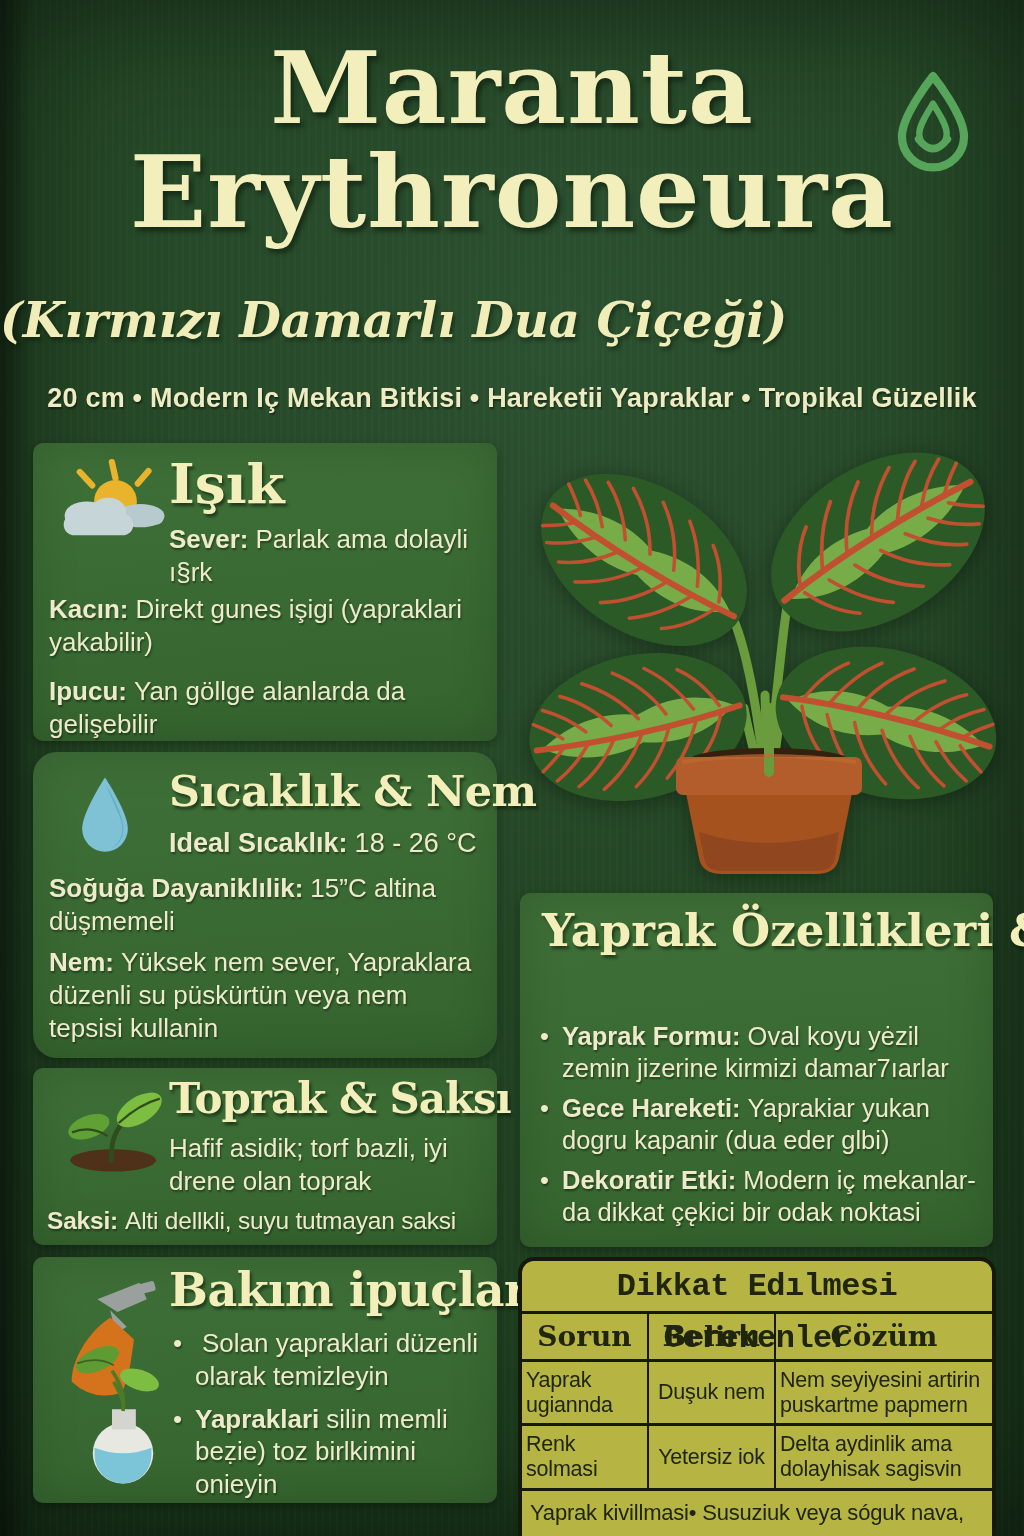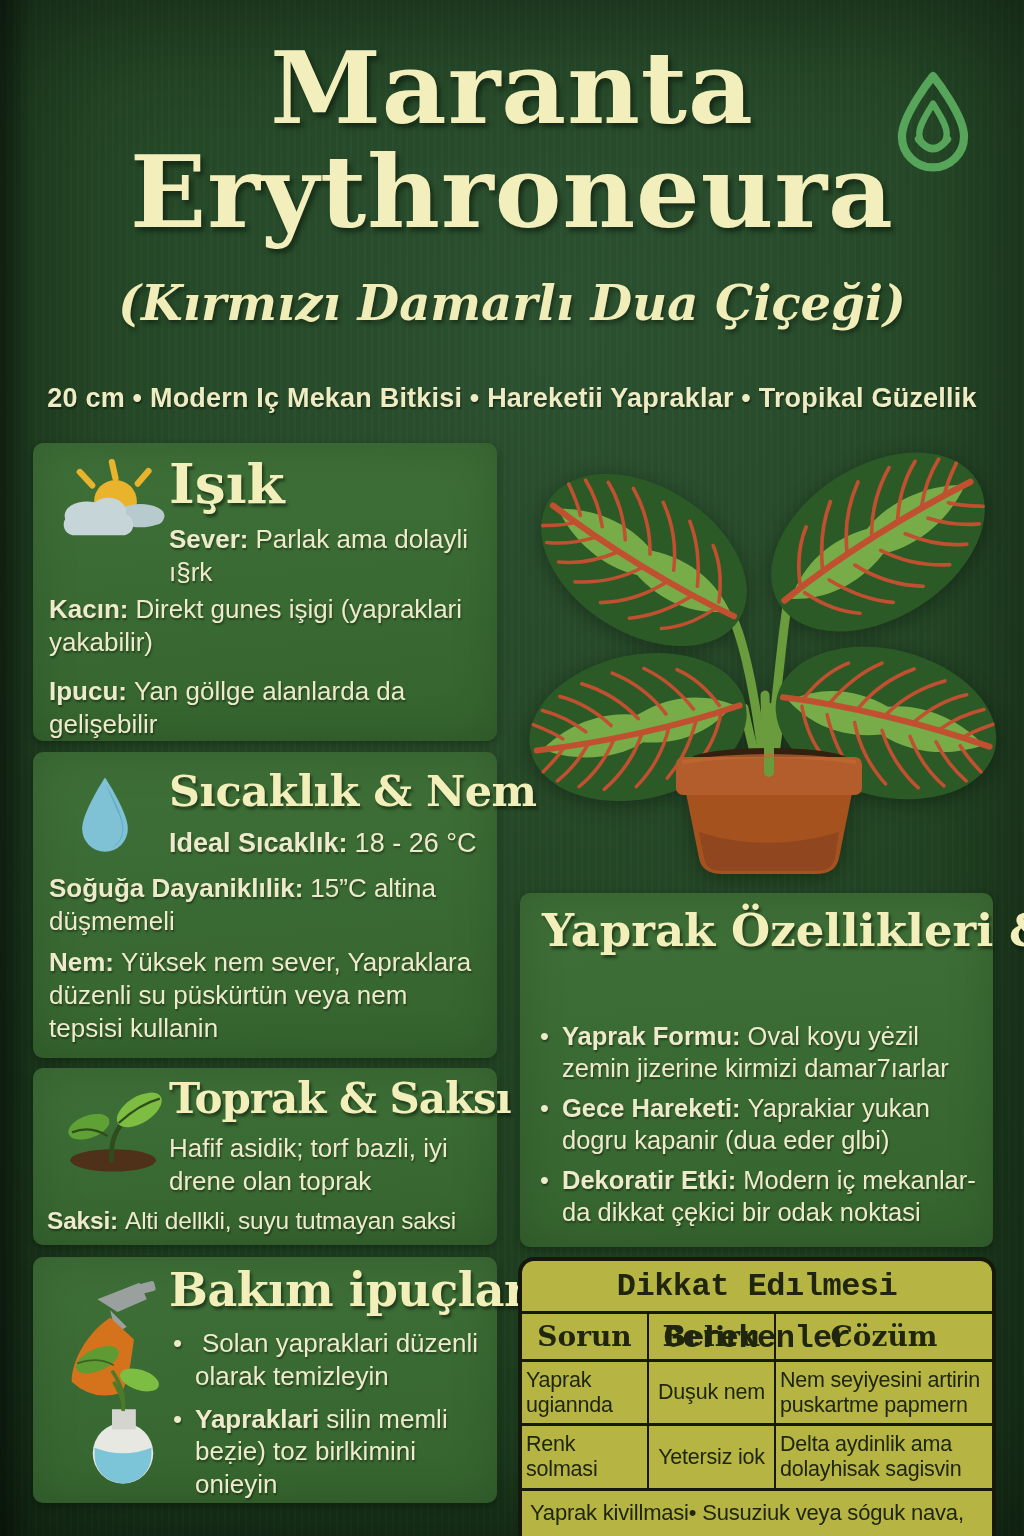"(Kırmızı Damarlı Dua Çiçeği)" .subtitle { text-align: center -> none; top: 275px -> 292px }
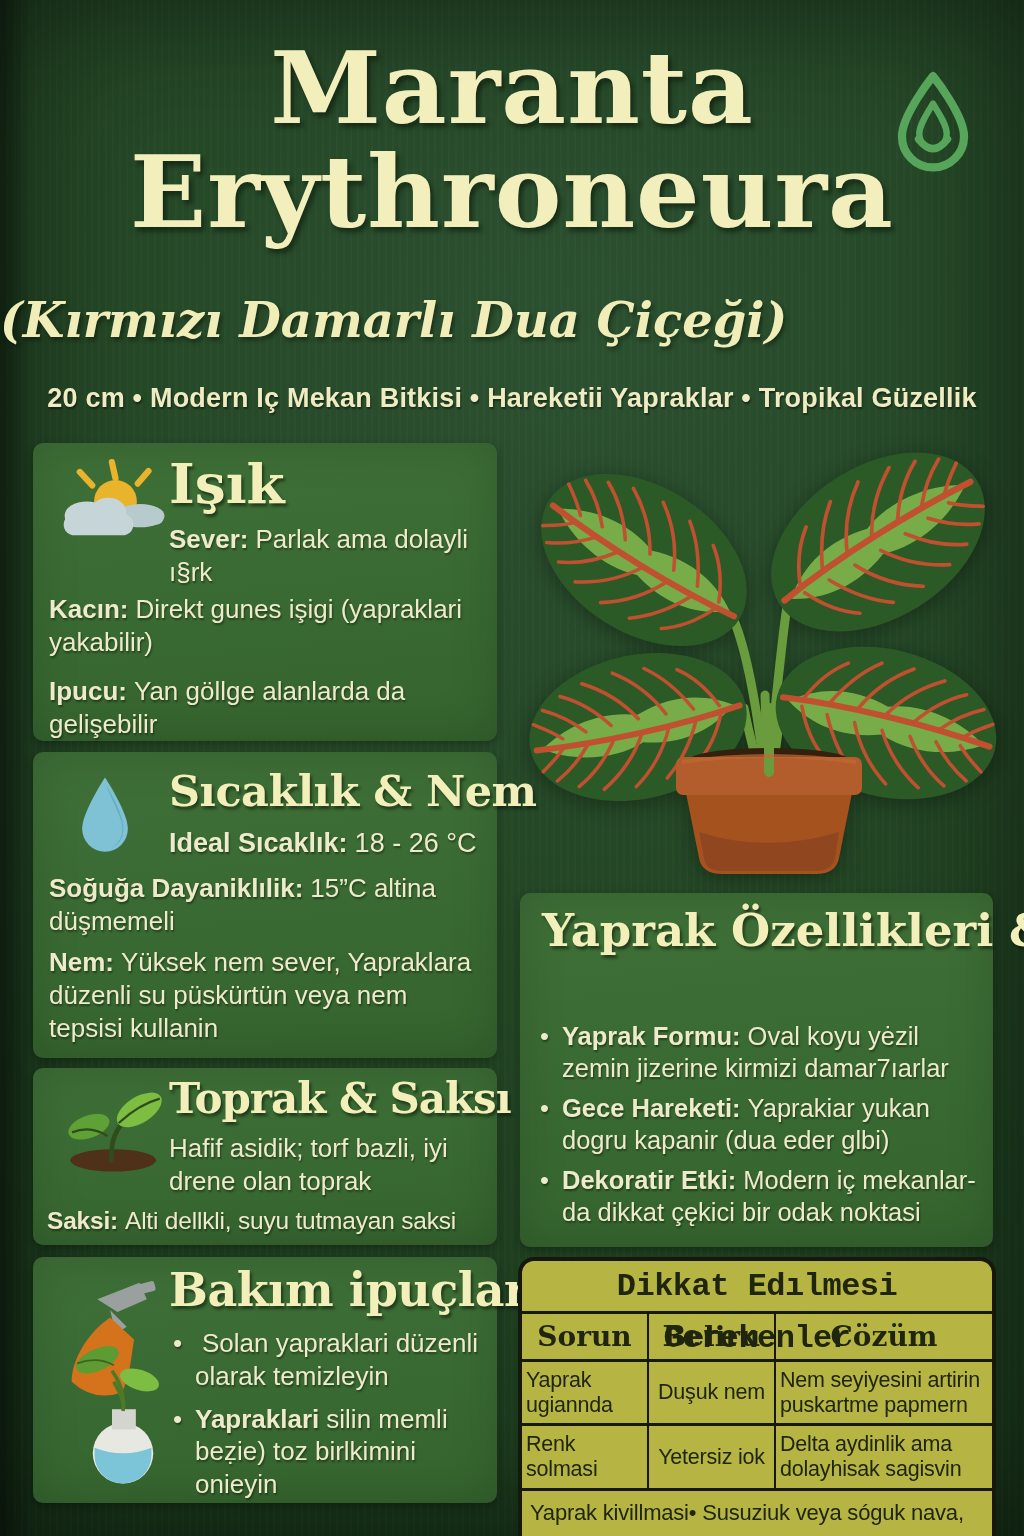"Sıcaklık & Nem" .panel-temp { border-radius: none -> 24px }
